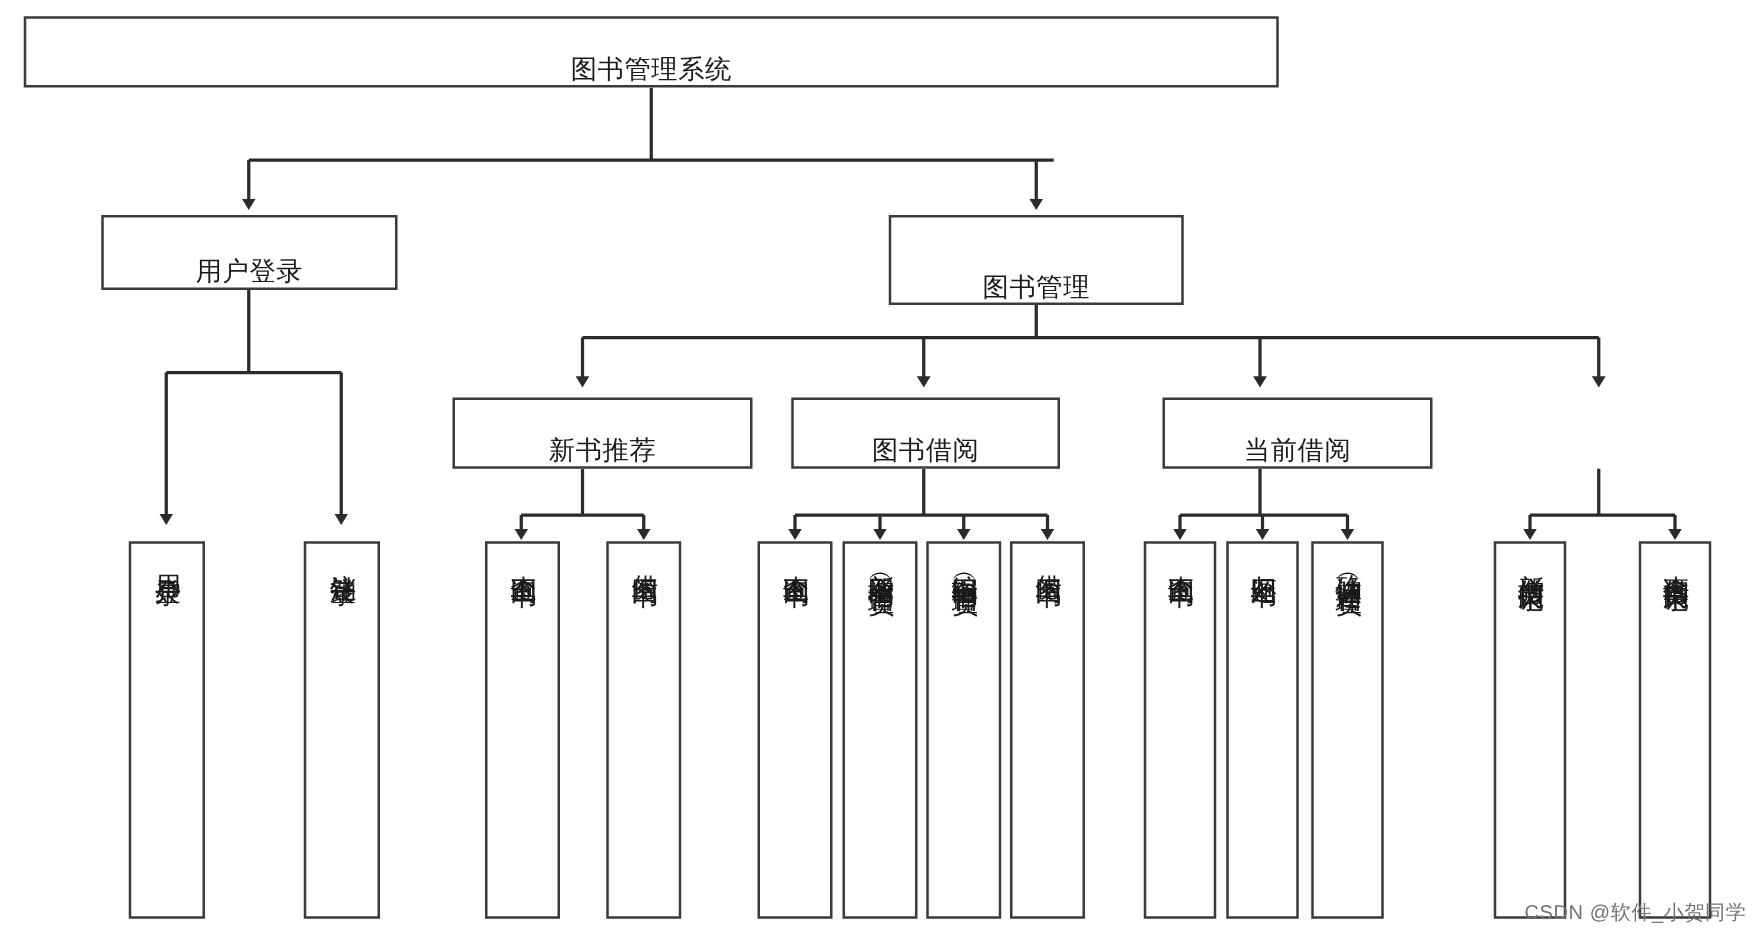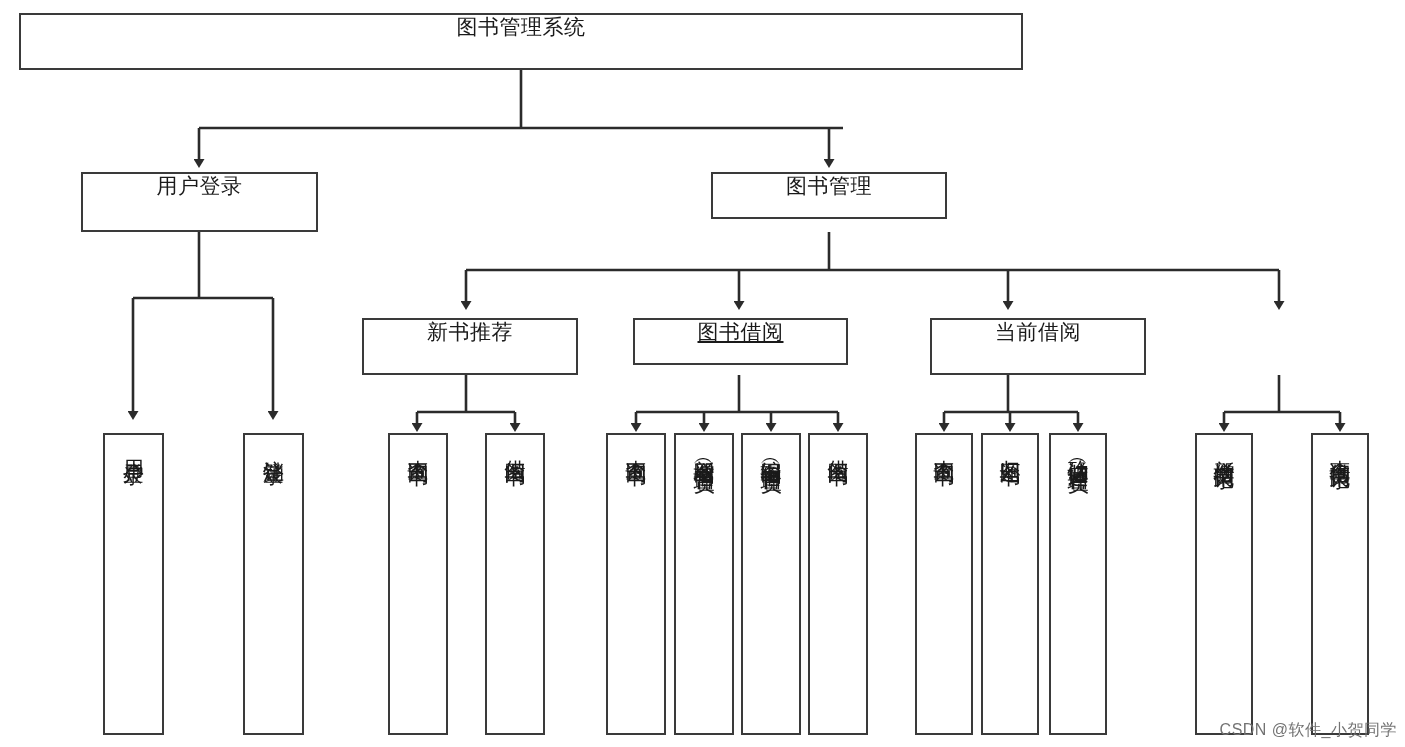"图书管理系统" .node { align-items: flex-start -> flex-end }
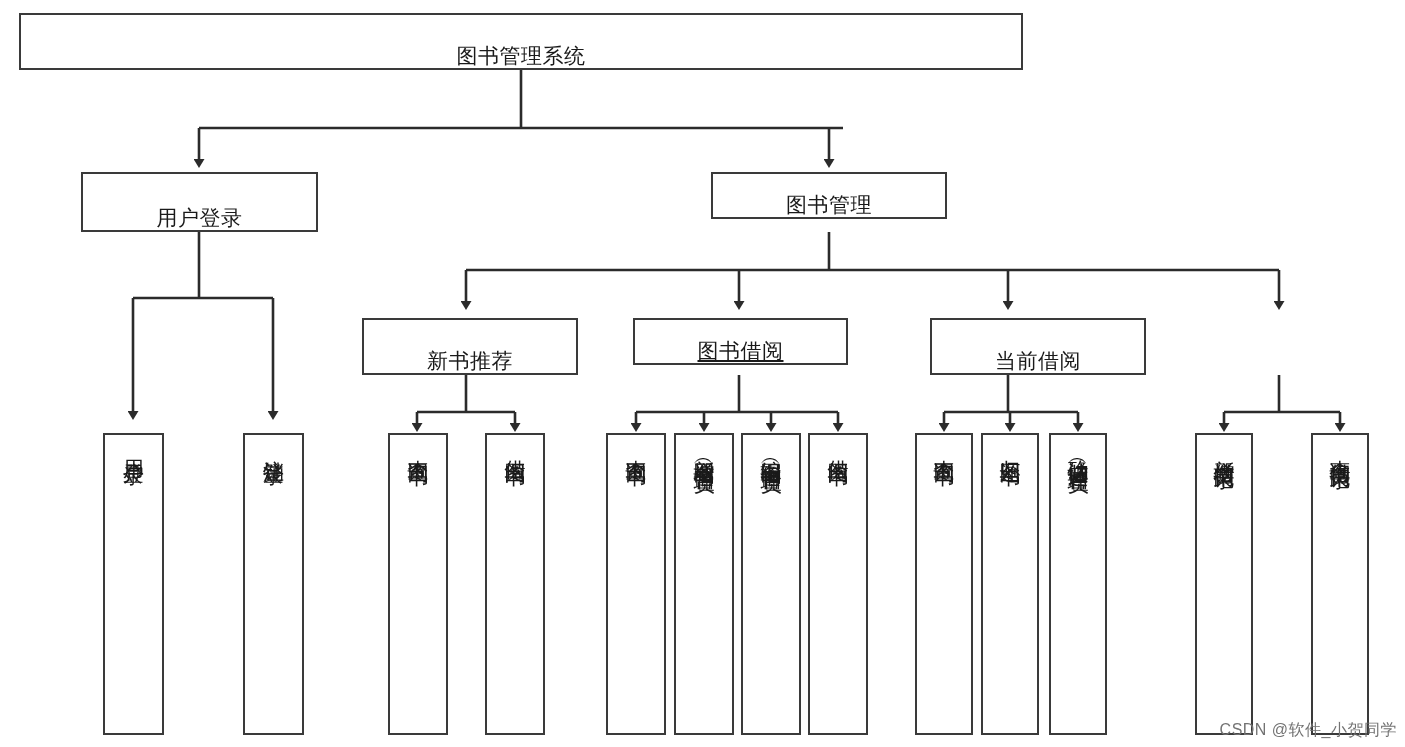"图书管理" div.node { height: 47px -> 72px }
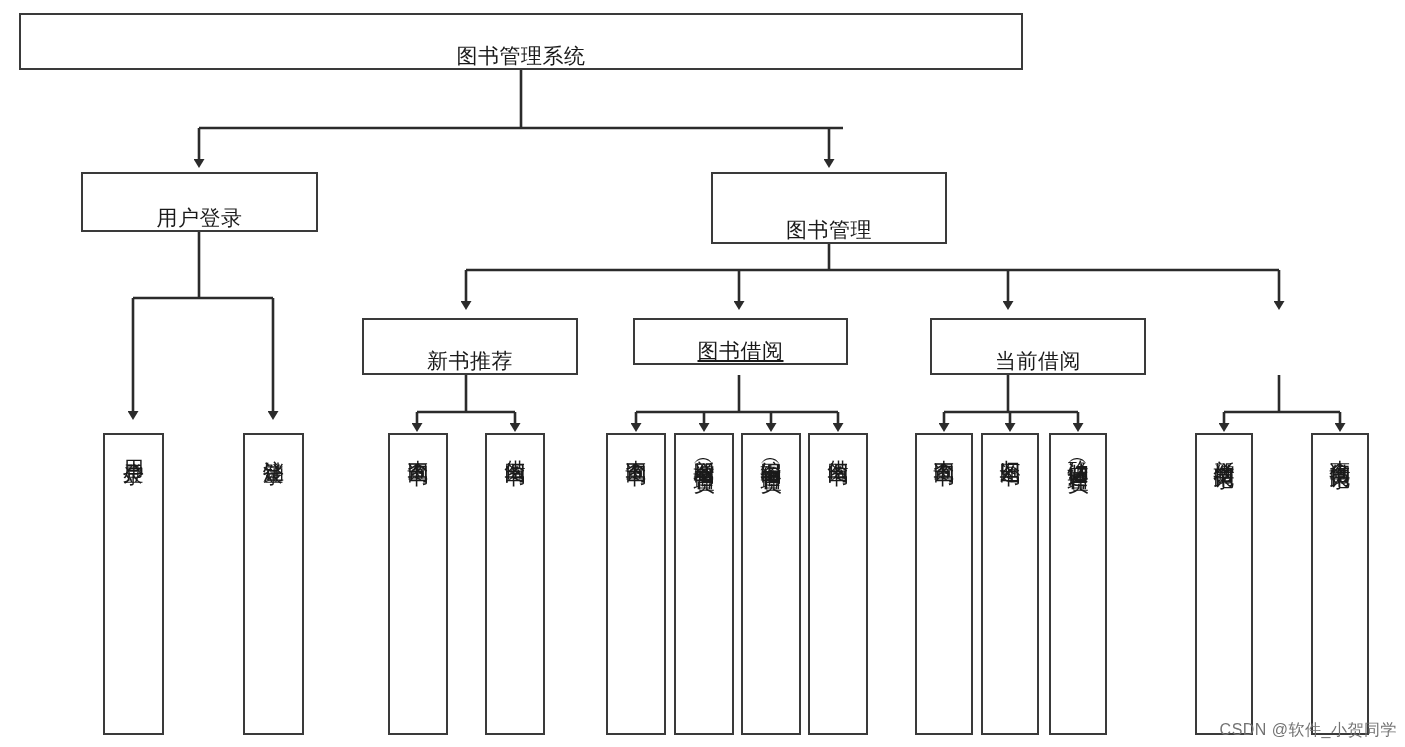"新书推荐" div.node { width: 216px -> 240px }
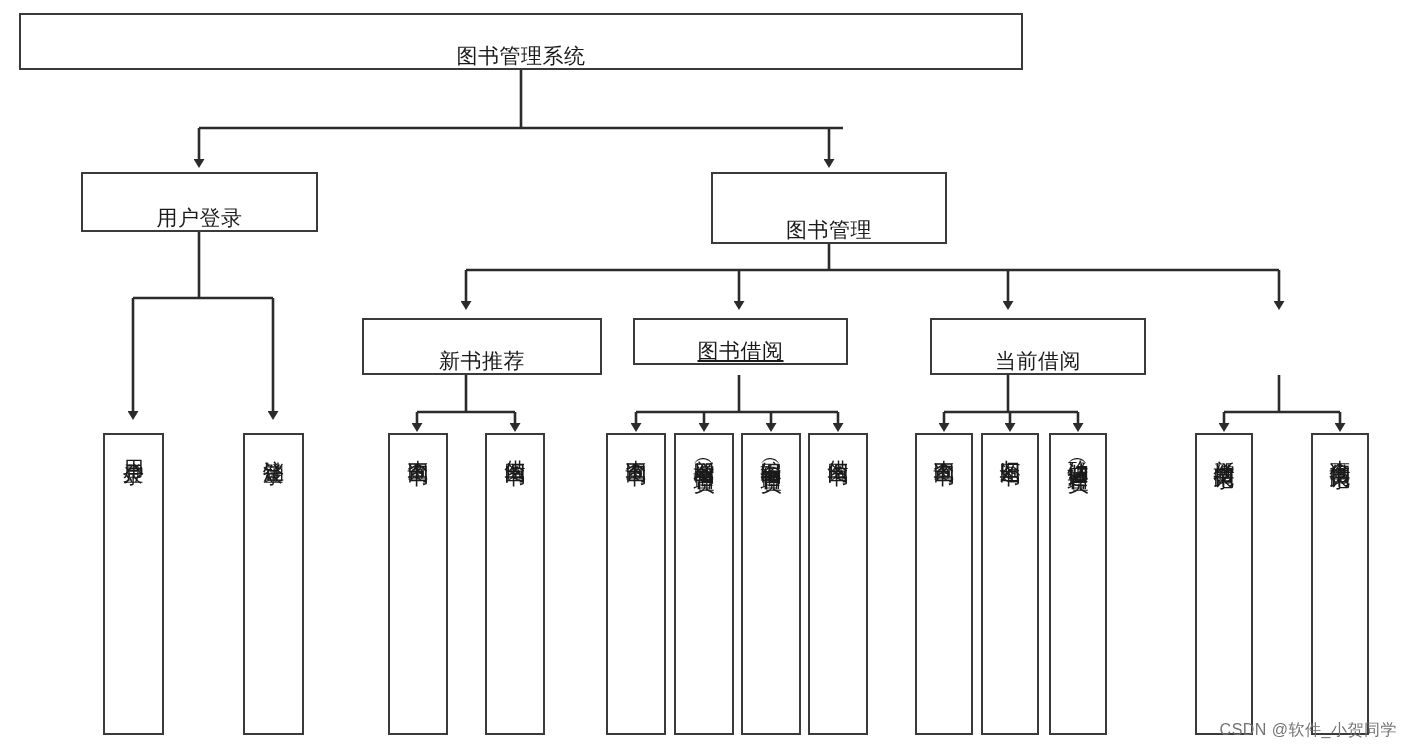"图书借阅" div.node { height: 47px -> 57px; text-decoration: underline -> none }
